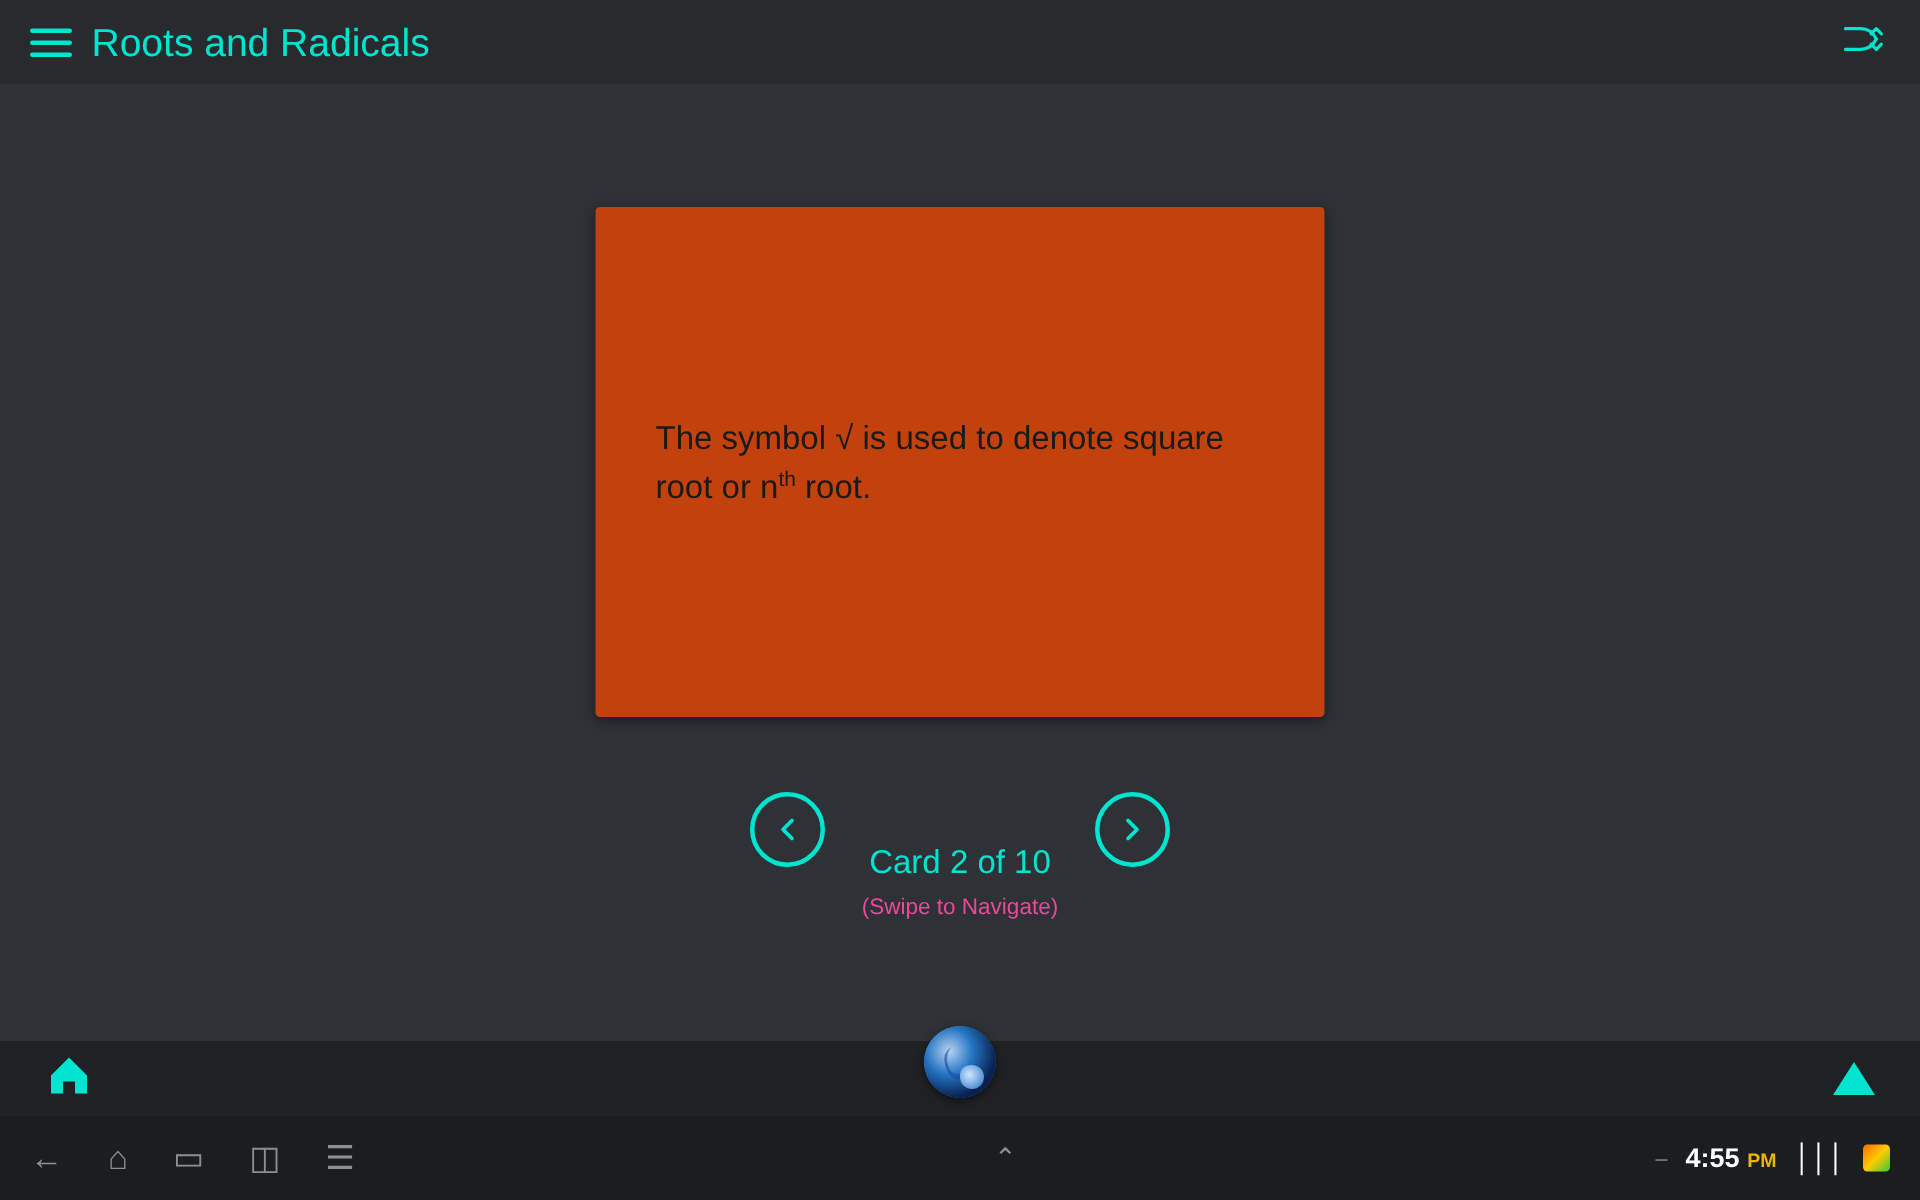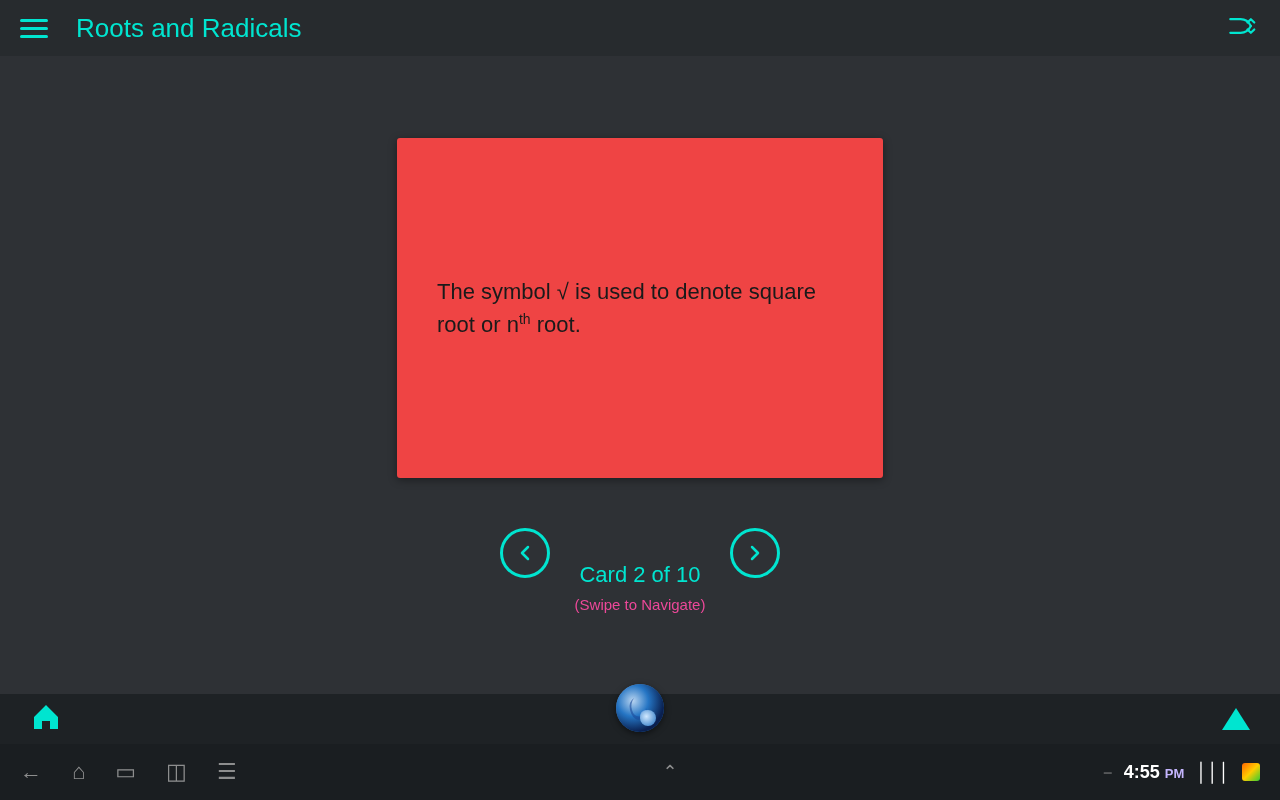"Roots and Radicals" .header-left { gap: 28px -> 13px }
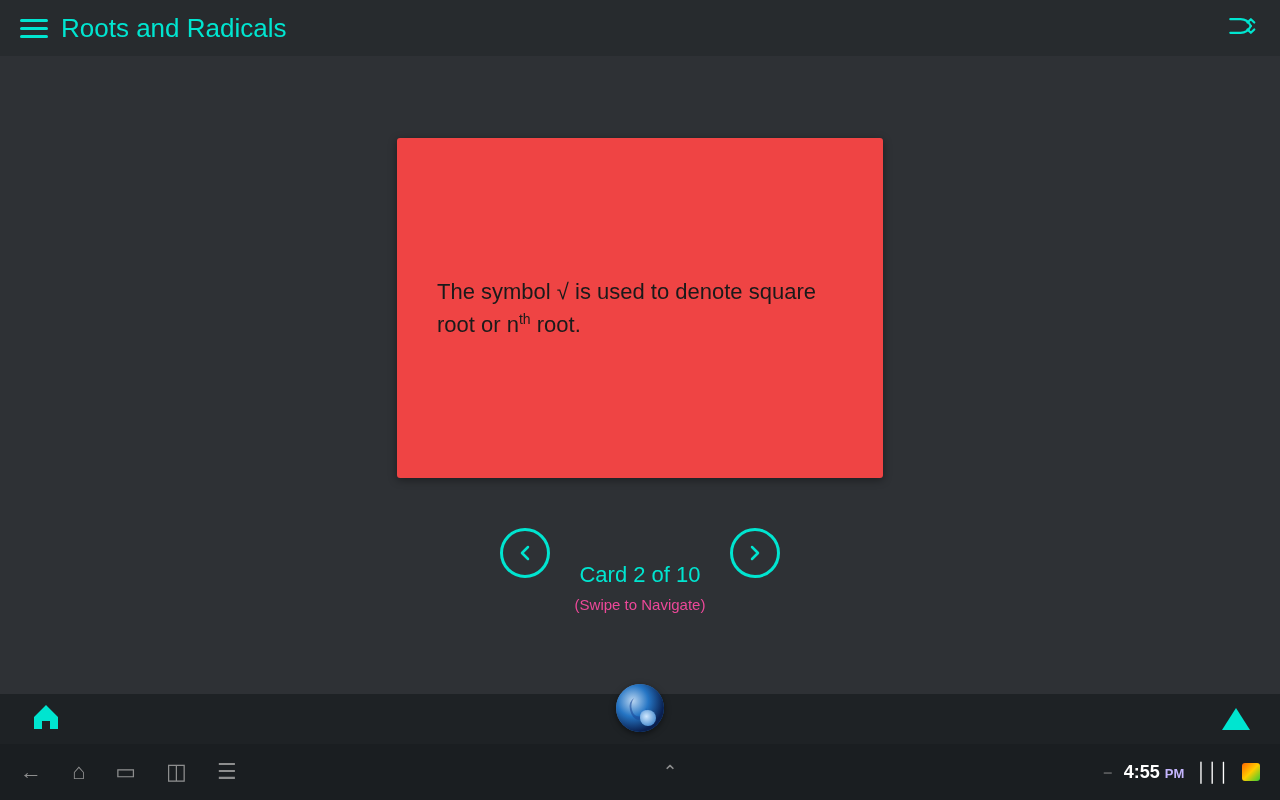"The symbol √ is used" .flashcard { background-color: #ef4444 -> #c2410c }
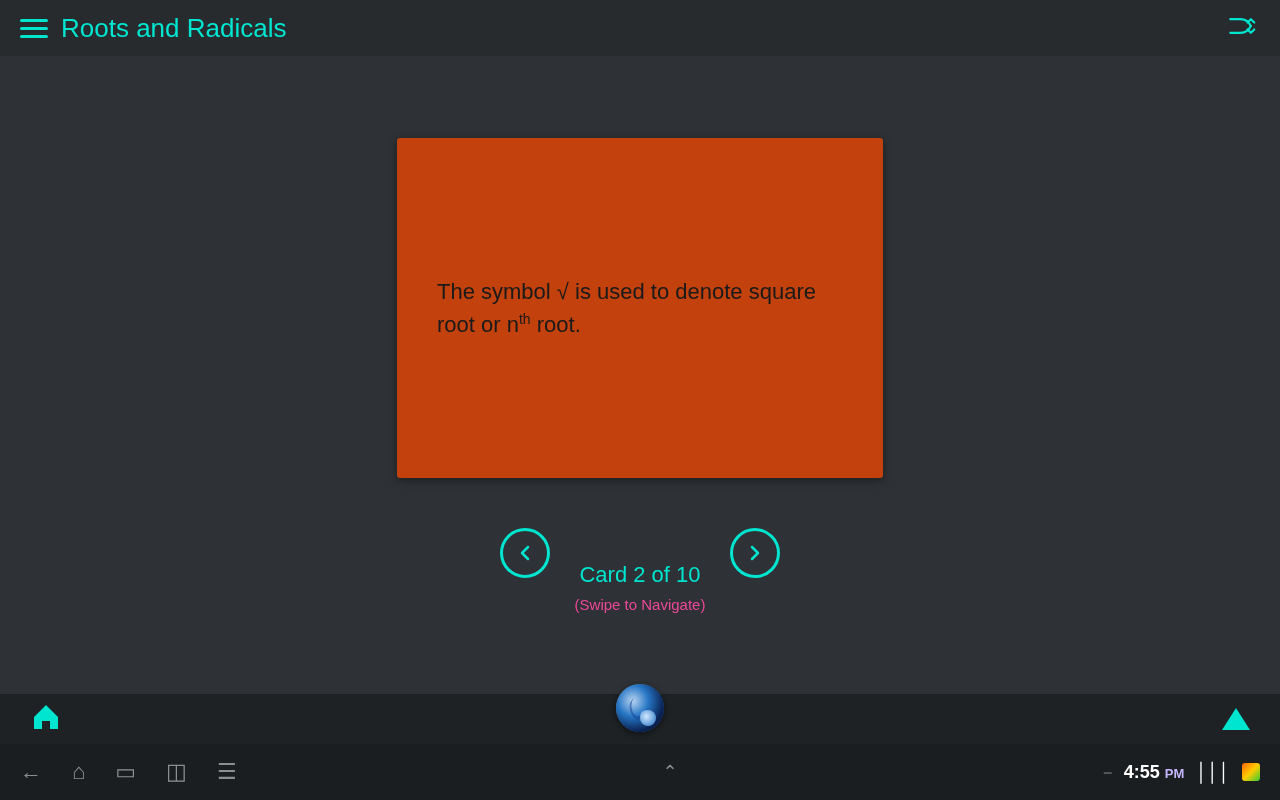"PM" span { color: #c4b5fd -> #eab308 }
